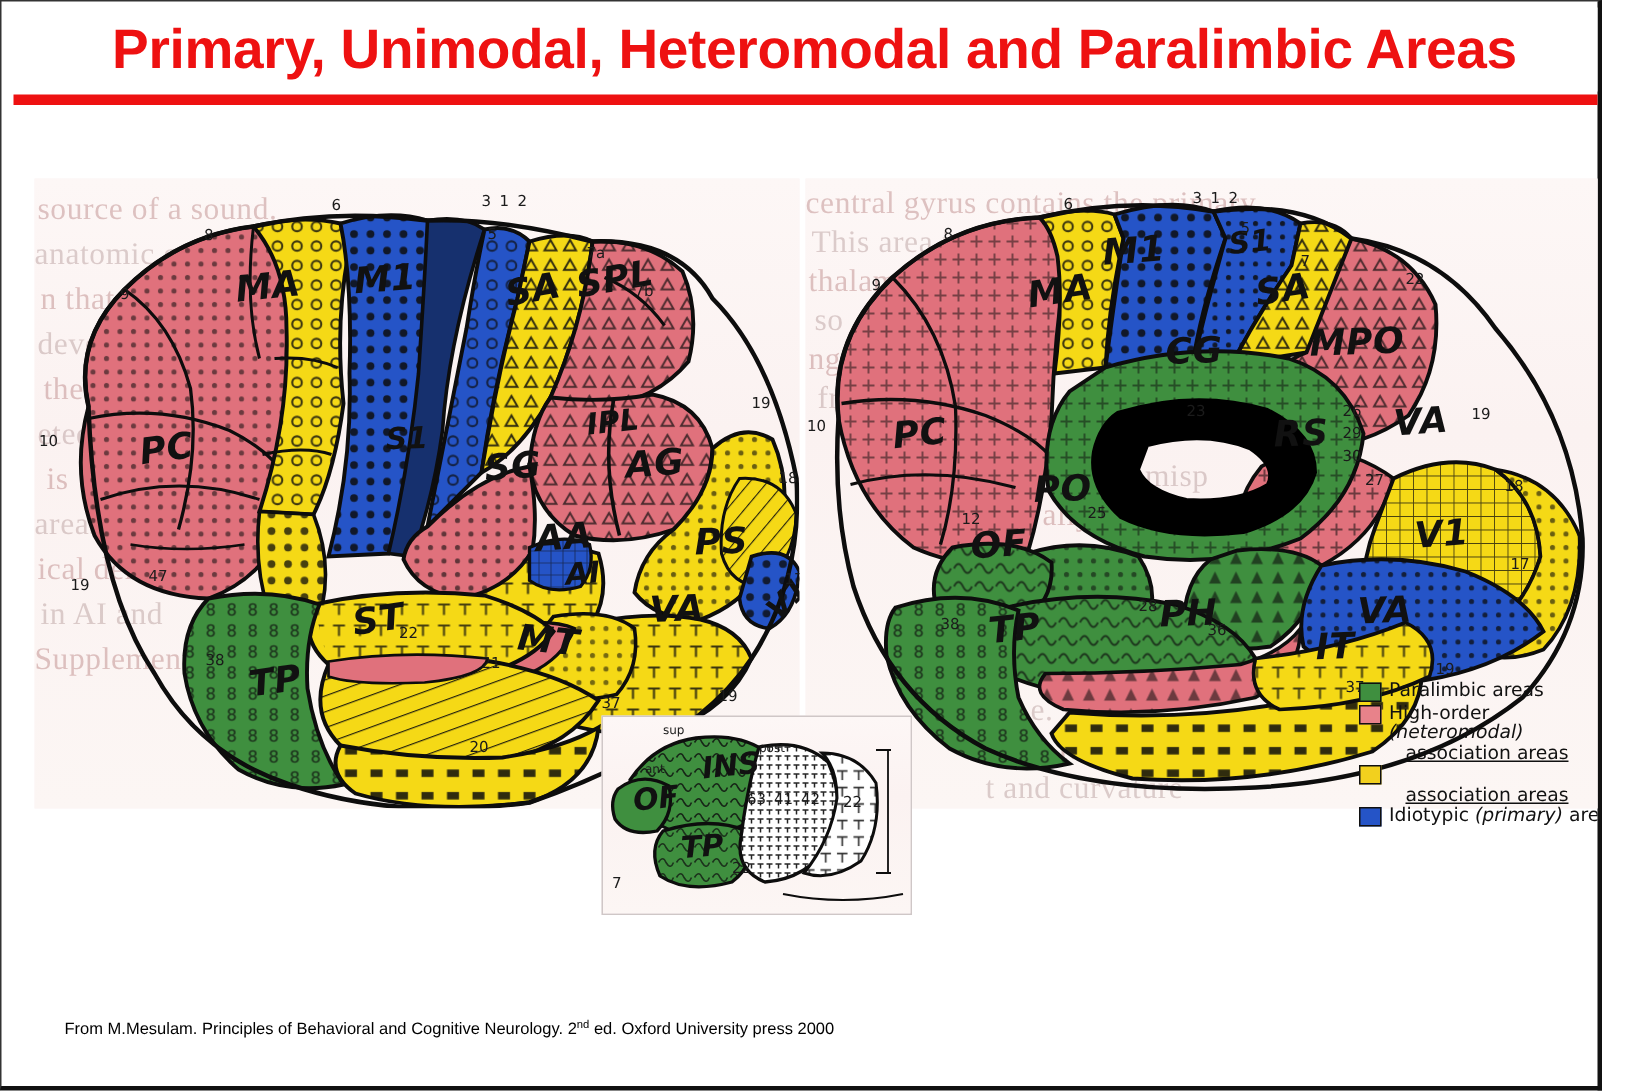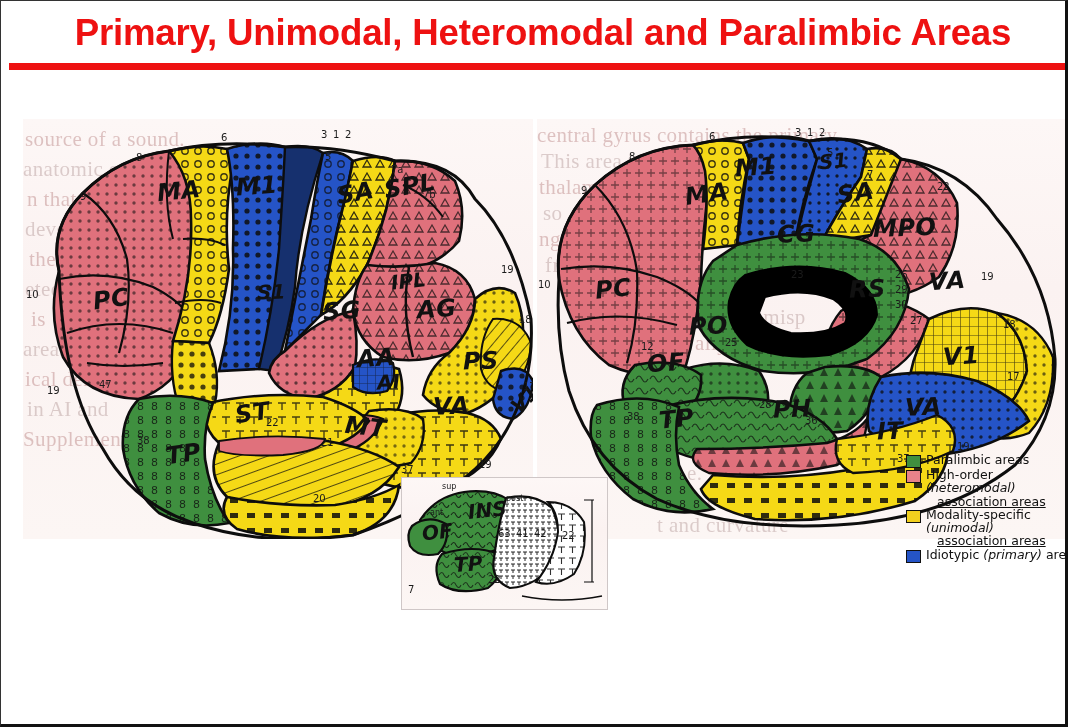"Modality-specific (unimodal)" span.legend-txt { html: <span><span>Modality-specific </span><i>(unimodal)</i></span> -> none }
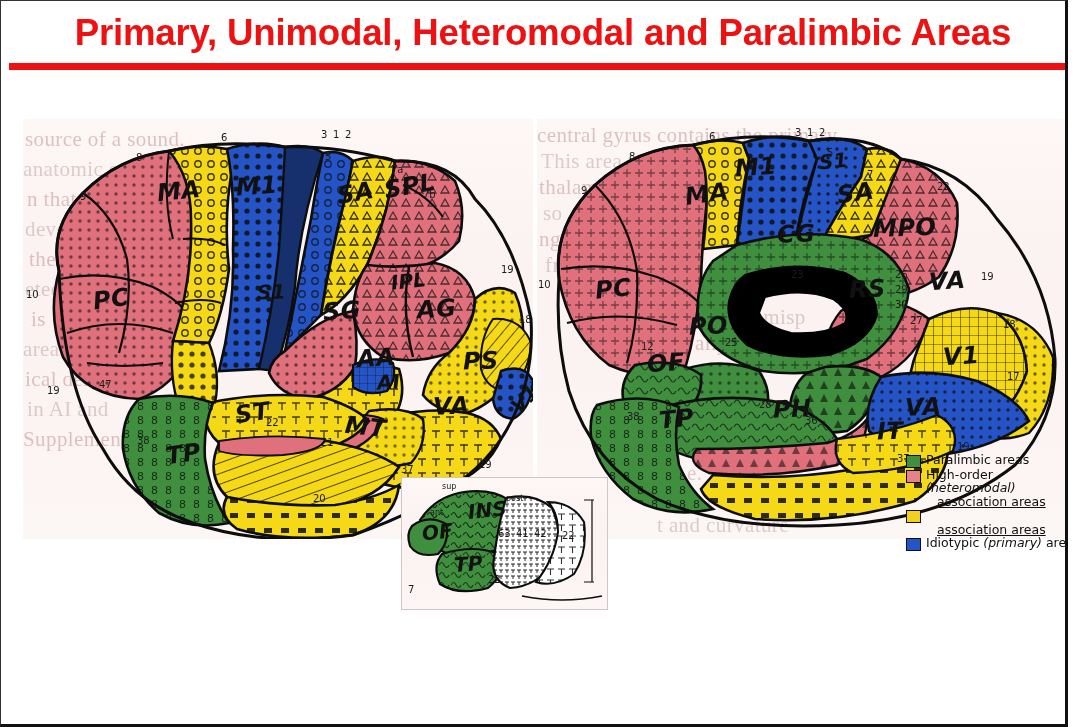"From M.Mesulam. Principles of Behavioral" div.caption { html: none -> <div> <span>From M.Mesulam. Principles of Behavioral and Cognitive Neurology. 2</span><sup>nd</sup><span> ed. Oxford University press 2000</span> </div> }
